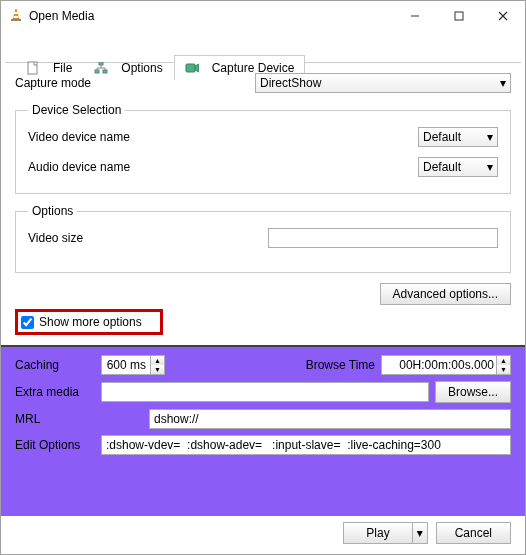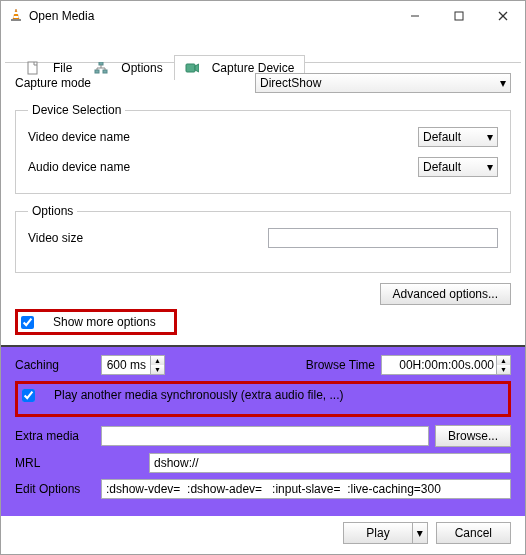"Show more options" .chk { gap: 19px -> 5px }
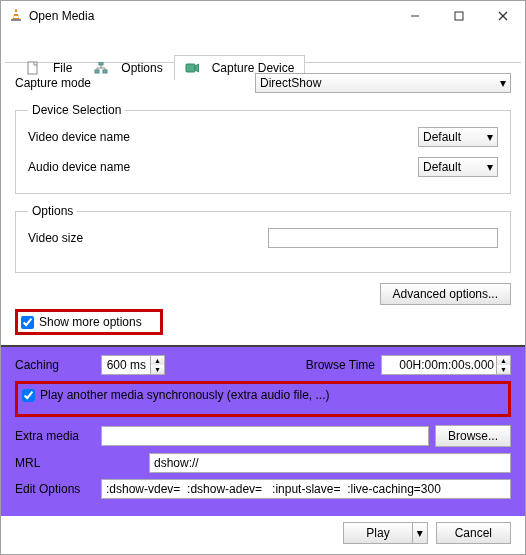"Play another media synchronously (extra" div.highlight2 { html: <div> <label> <input> <span>Play another media synchronously (extra audio file, ...)</span> </label> </div> -> none }
